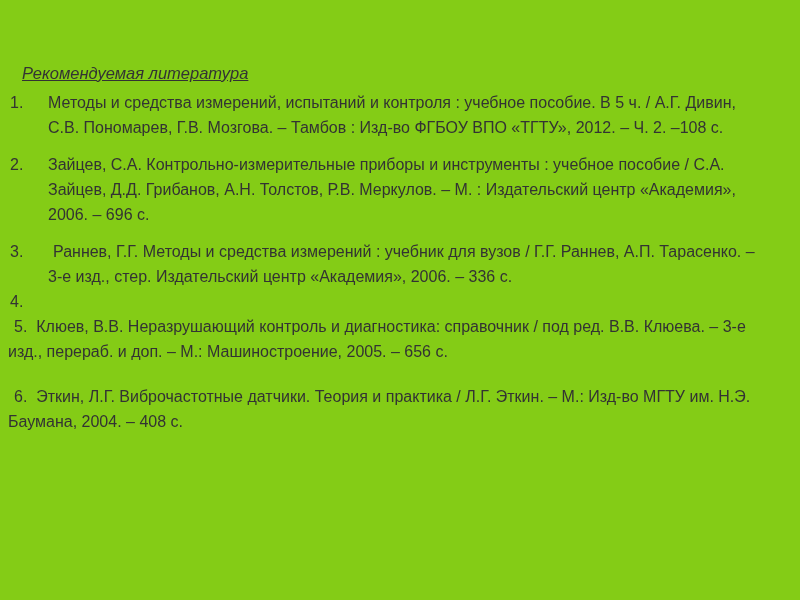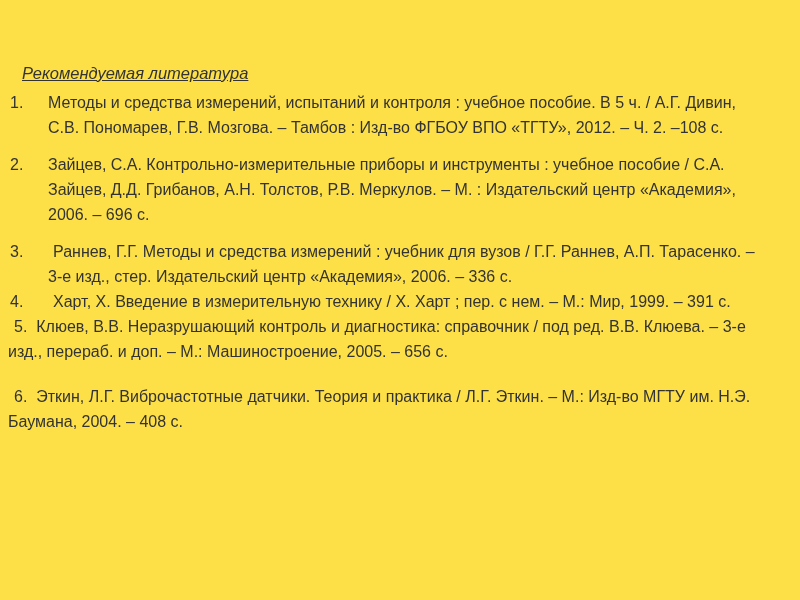"Рекомендуемая литература" .slide { background: #fde047 -> #84cc16 }
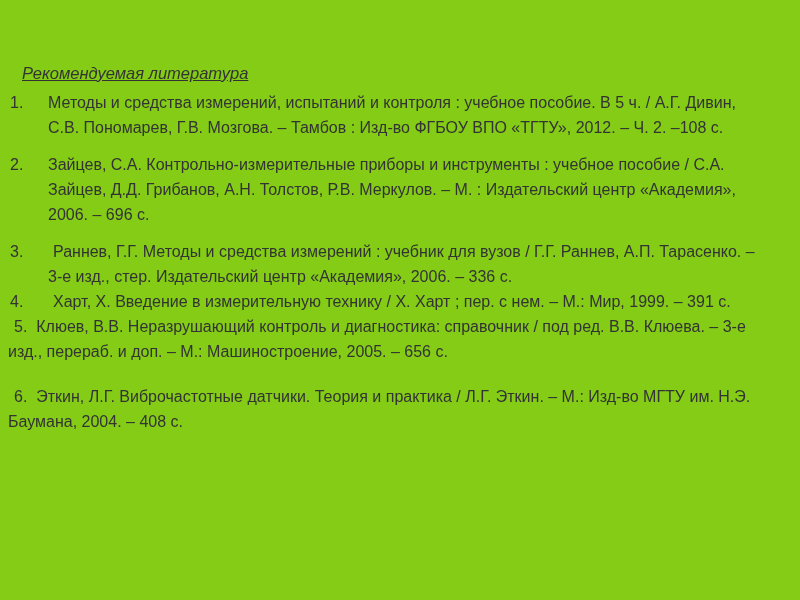"Харт, Х. Введение в измерительную" span.txt { html: <span>Харт, Х. Введение в измерительную технику / Х. Харт ; пер. с нем. – М.: Мир, 1999. – 391 с.</span> -> none }
